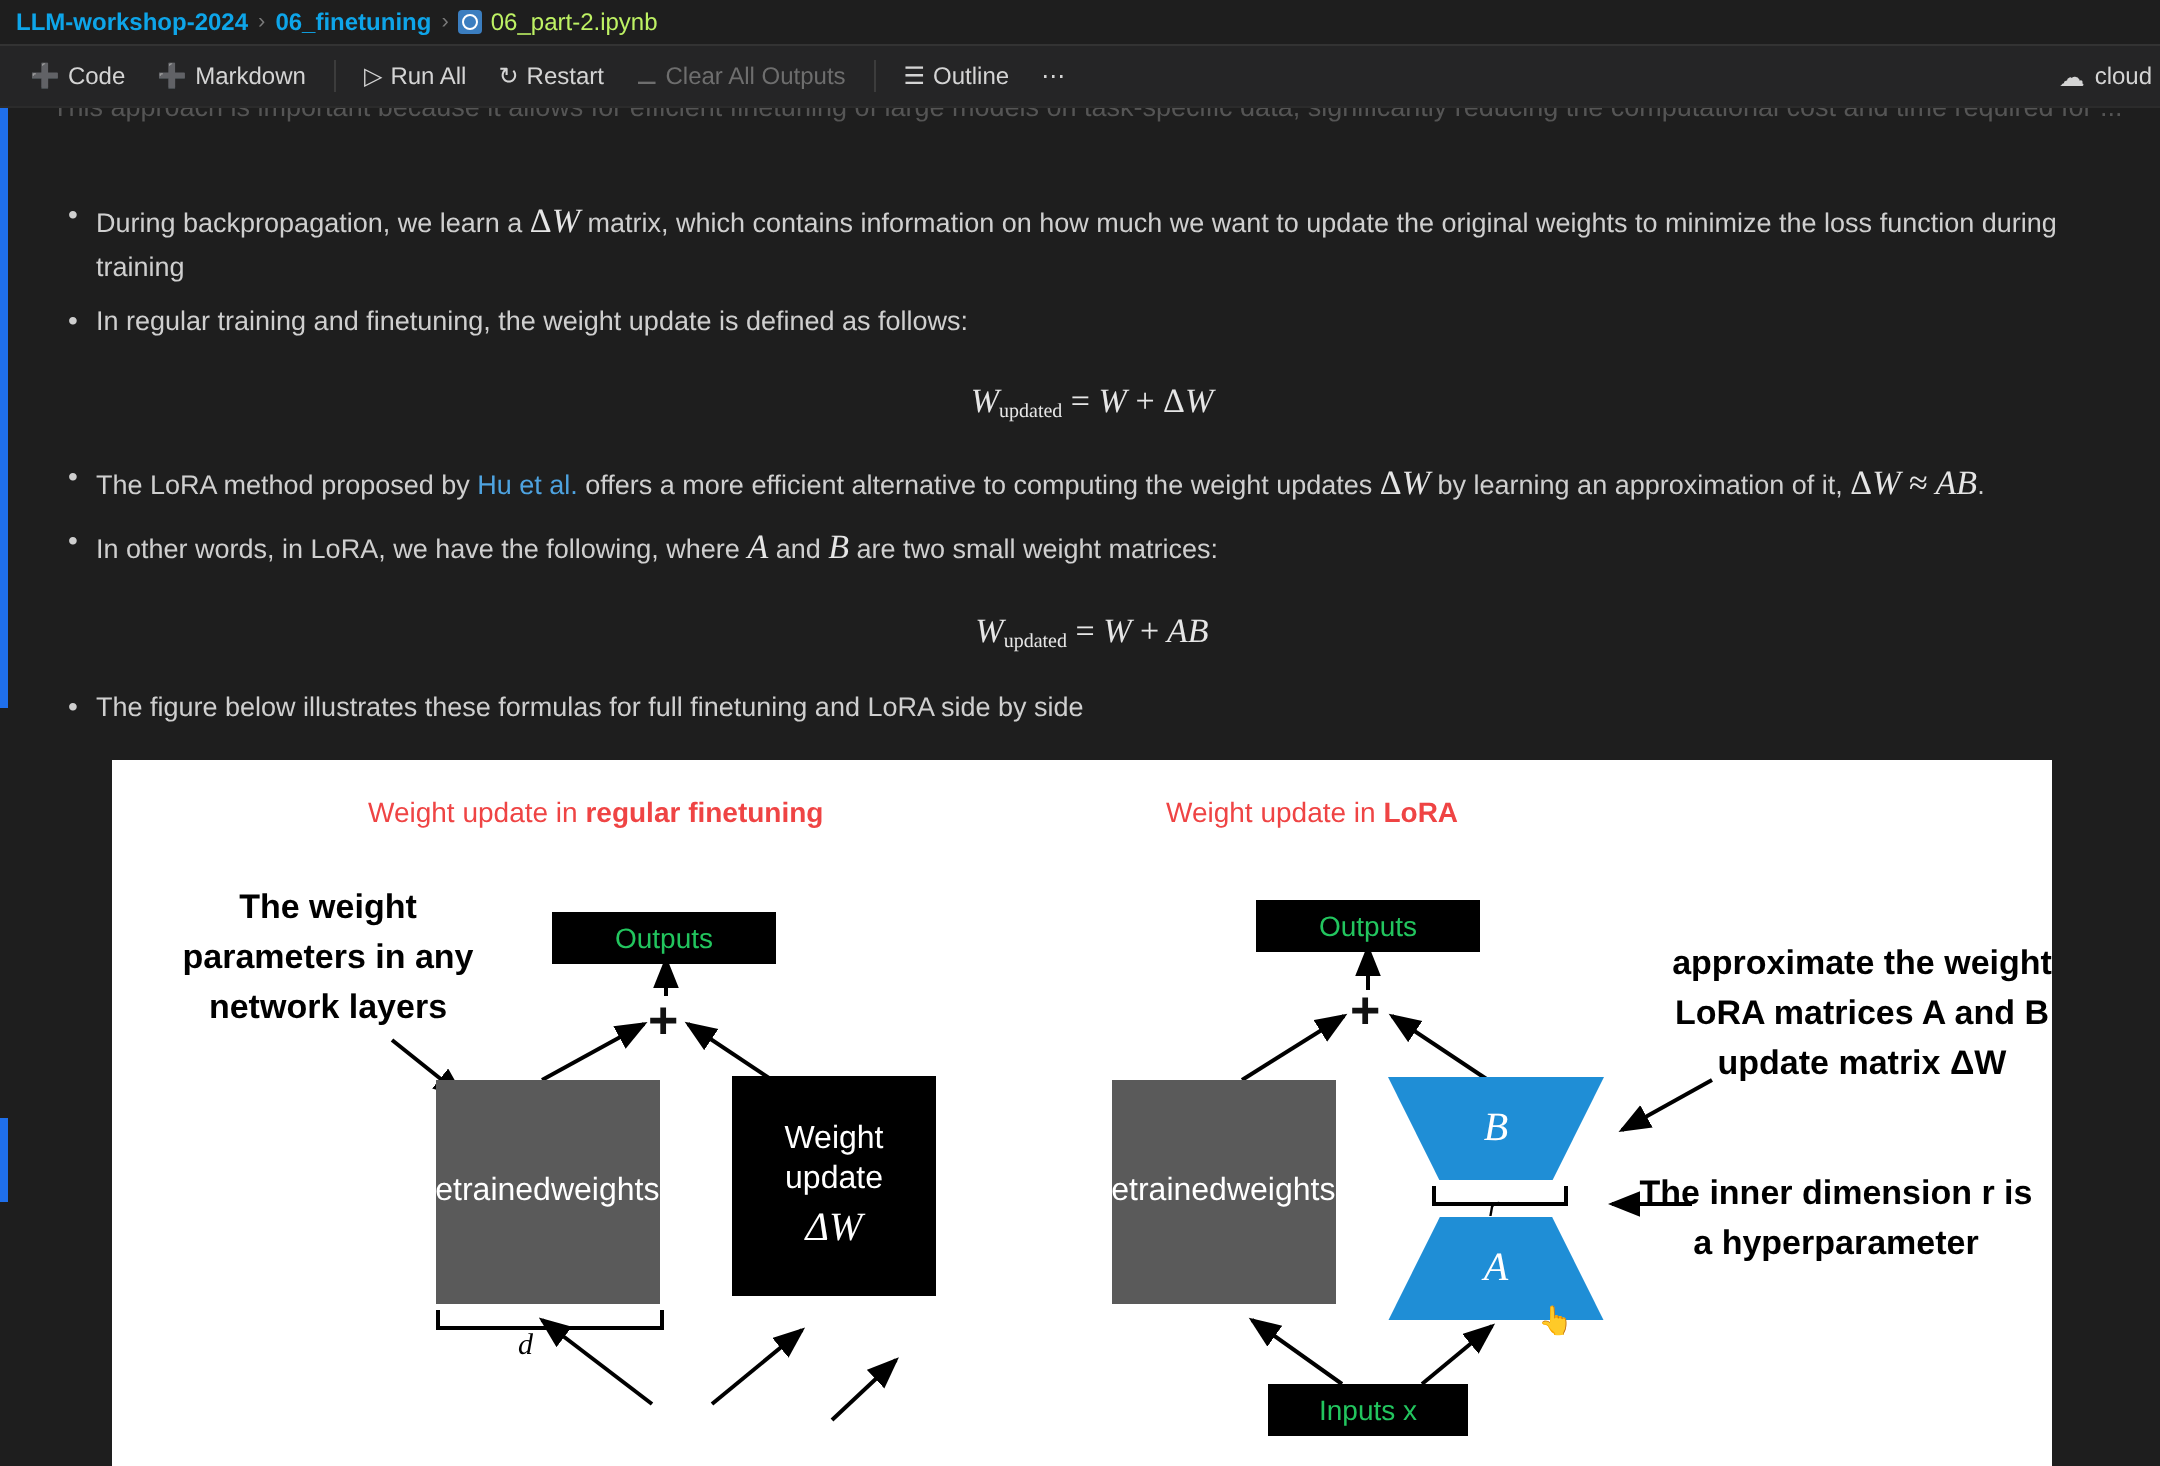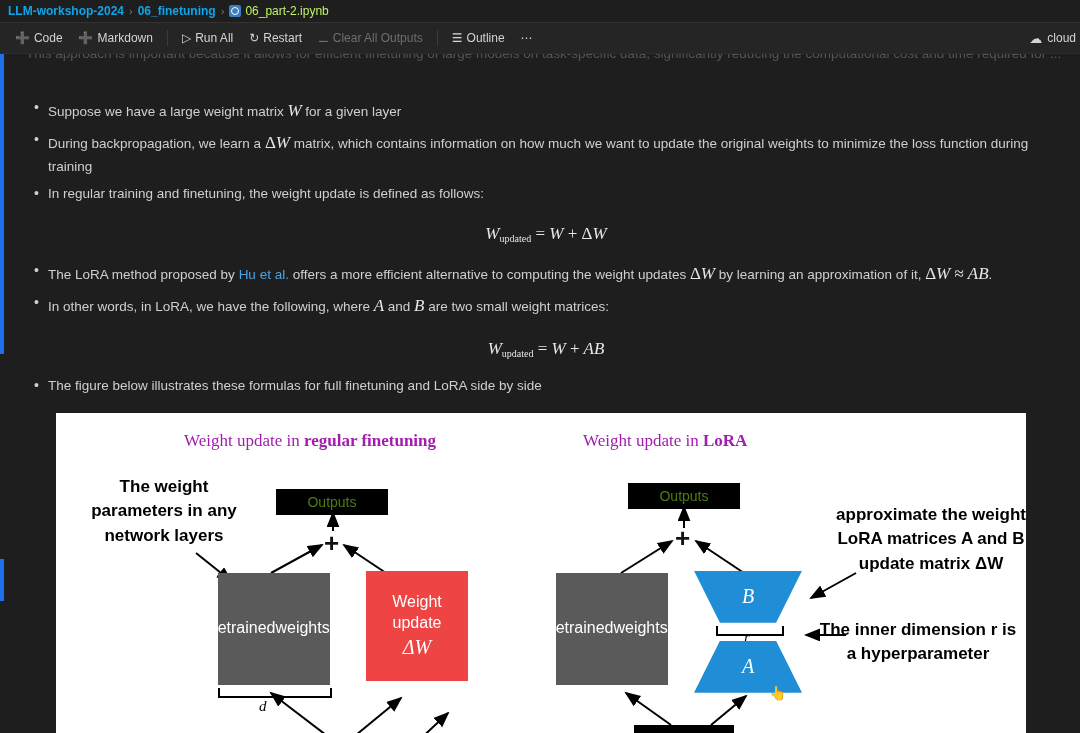"Suppose we have a large" li { html: <li> Suppose we have a large weight matrix <span>W</span> for a given layer </li> -> none }
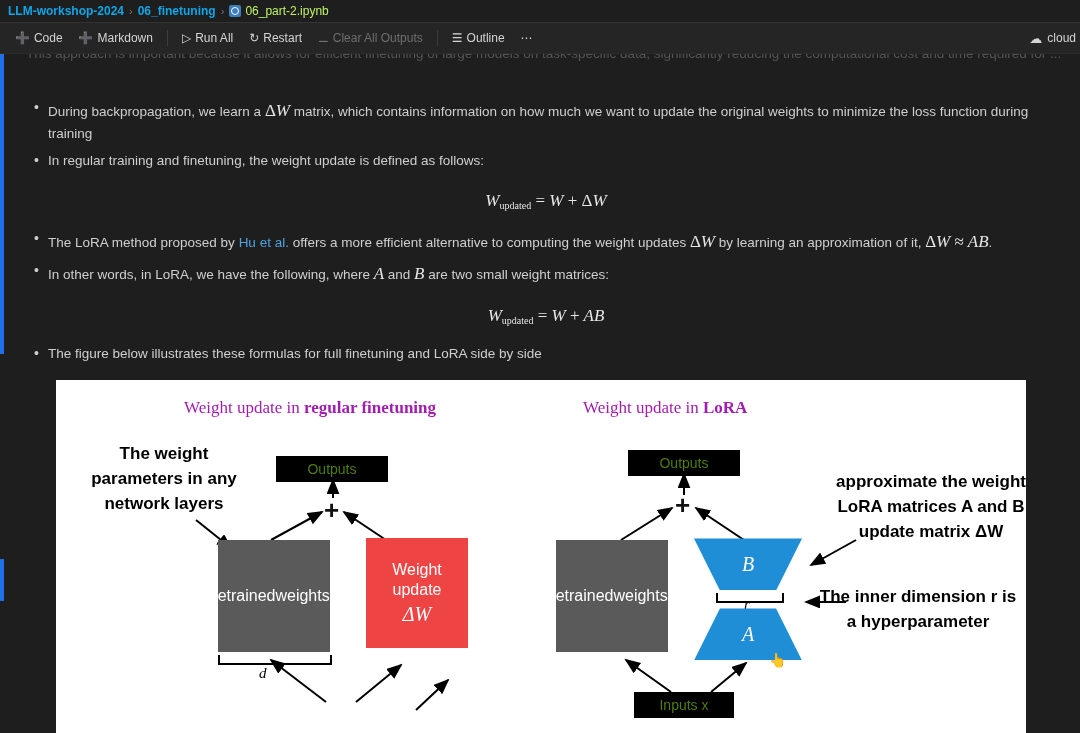"Weight update in regular finetuning" .fig-title { color: #a21caf -> #ef4444; font-family: Liberation Serif, serif -> Liberation Sans, sans-serif; font-size: 17px -> 14px }
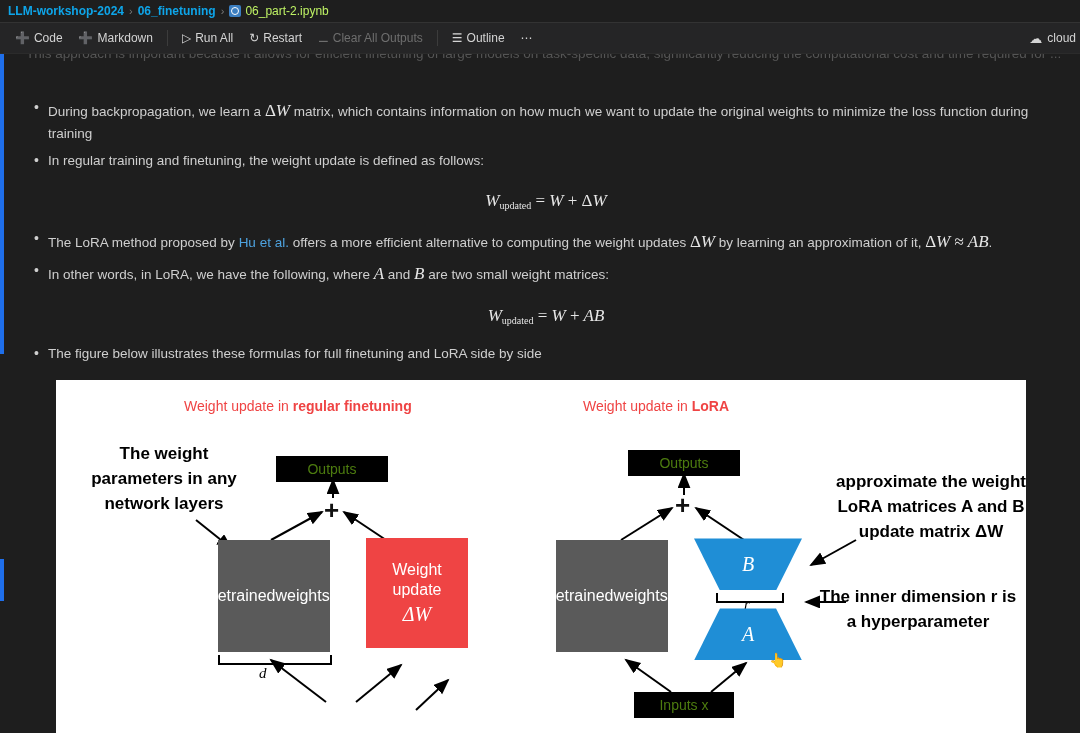"Outputs" .box-black { color: #4d7c0f -> #22c55e }
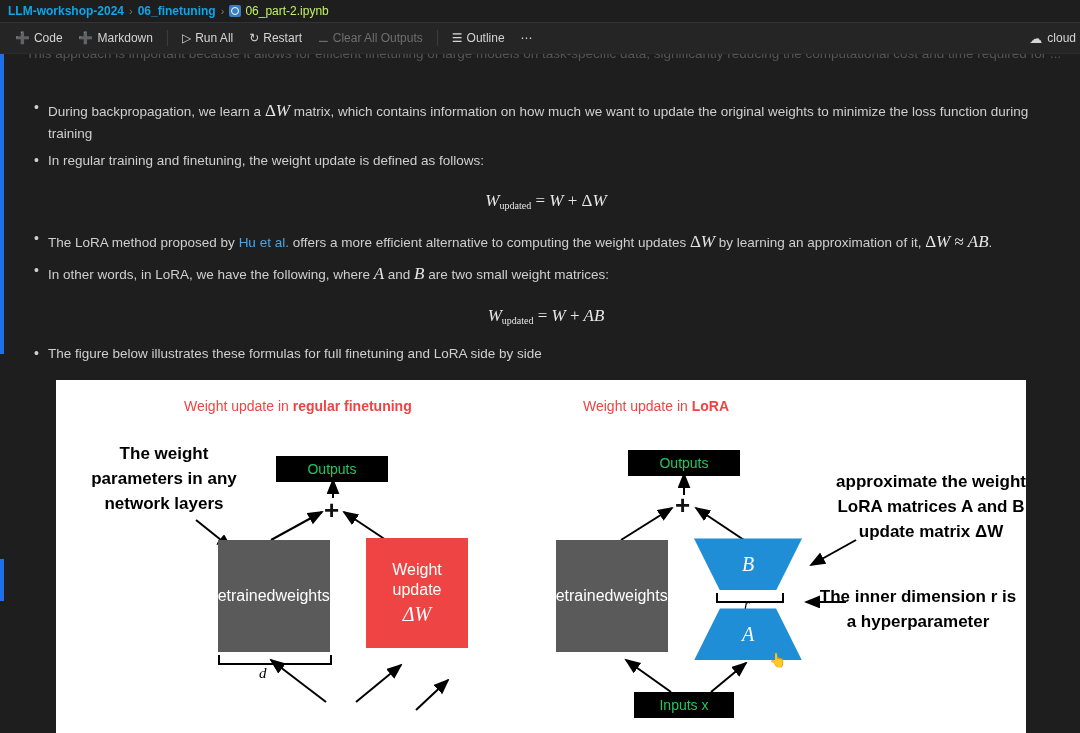"Weight" .box-blue { background: #ef4444 -> #000000 }
